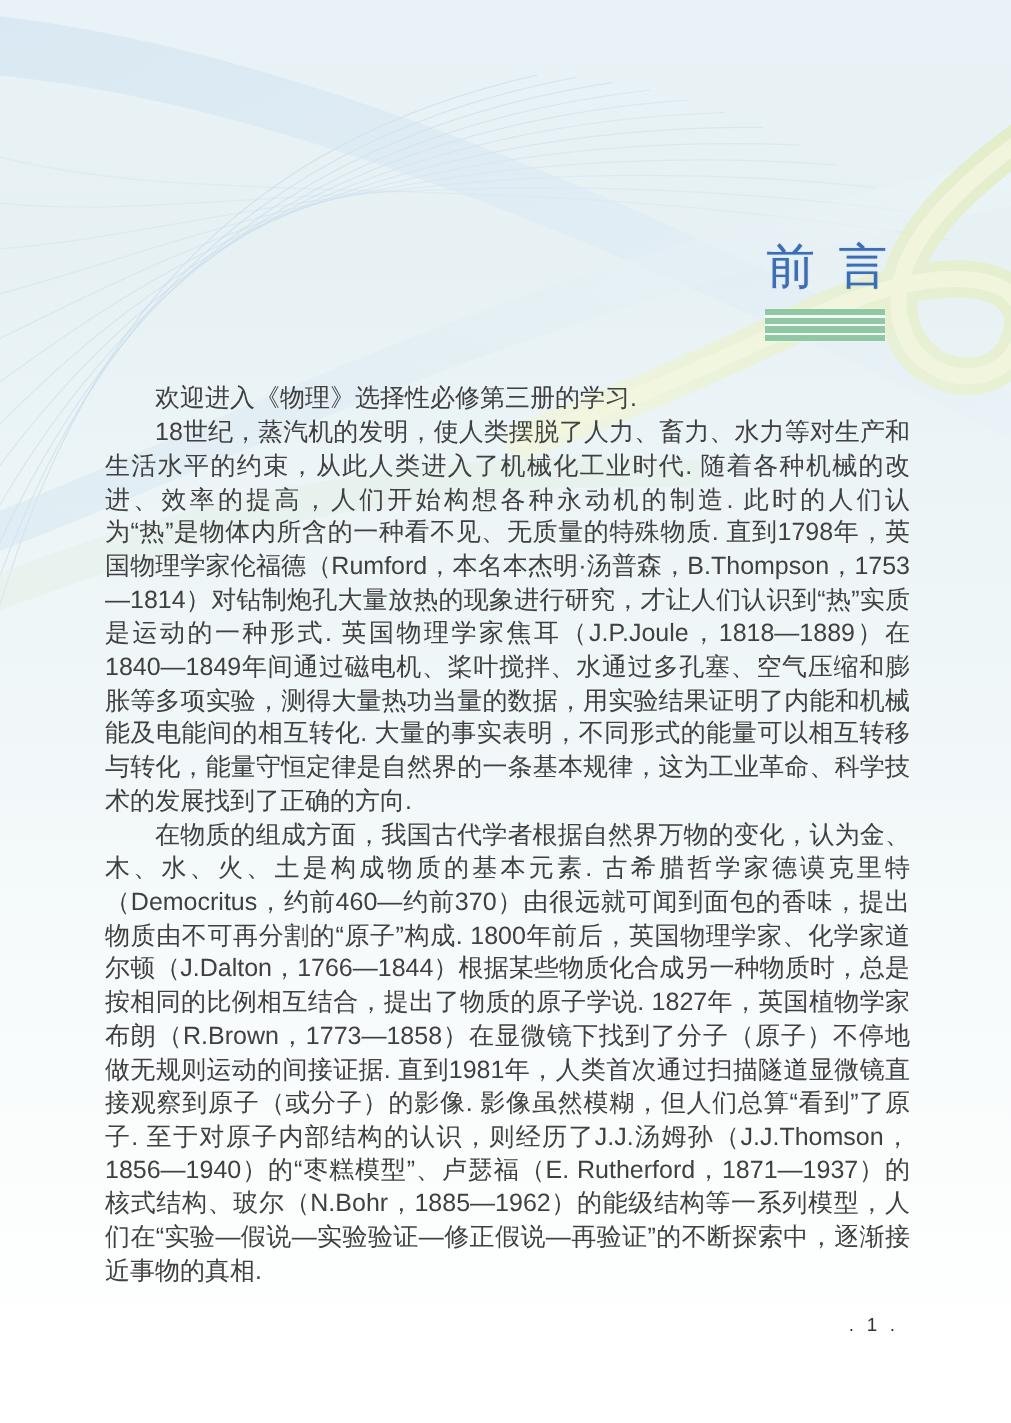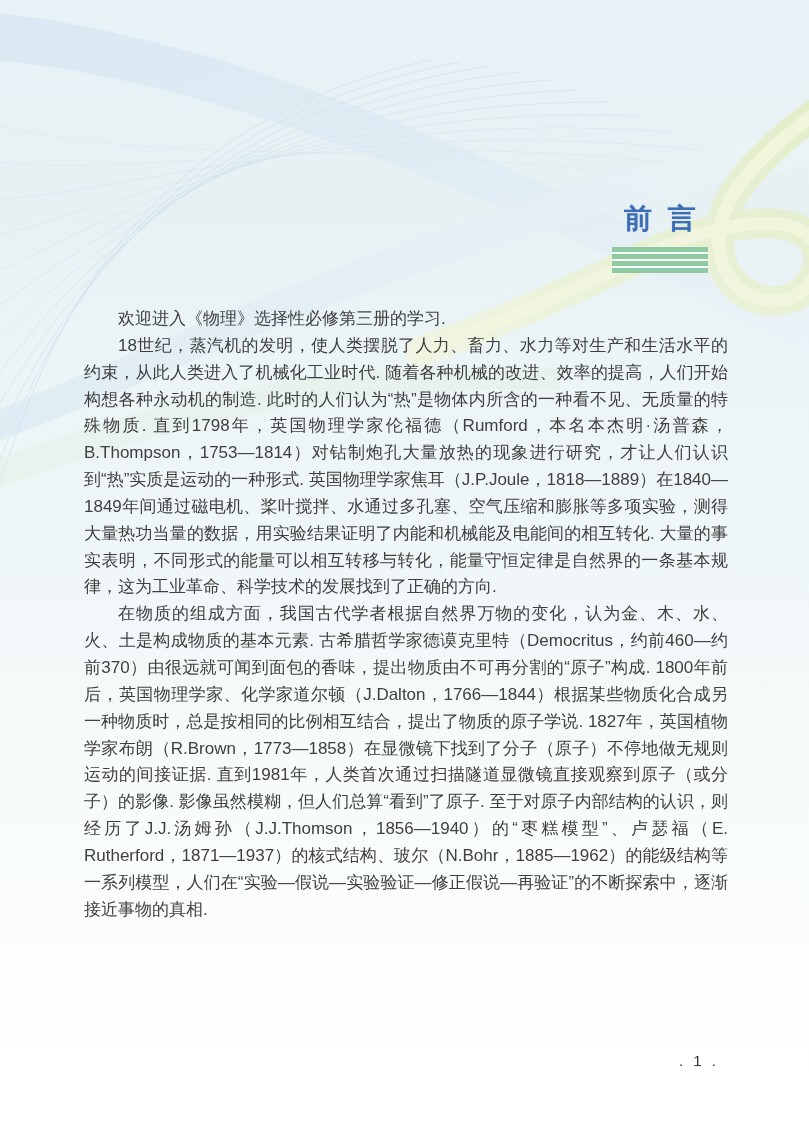"前 言" .page-title { font-size: 28px -> 39px; font-weight: bold -> normal; margin: 12px -> 1px }
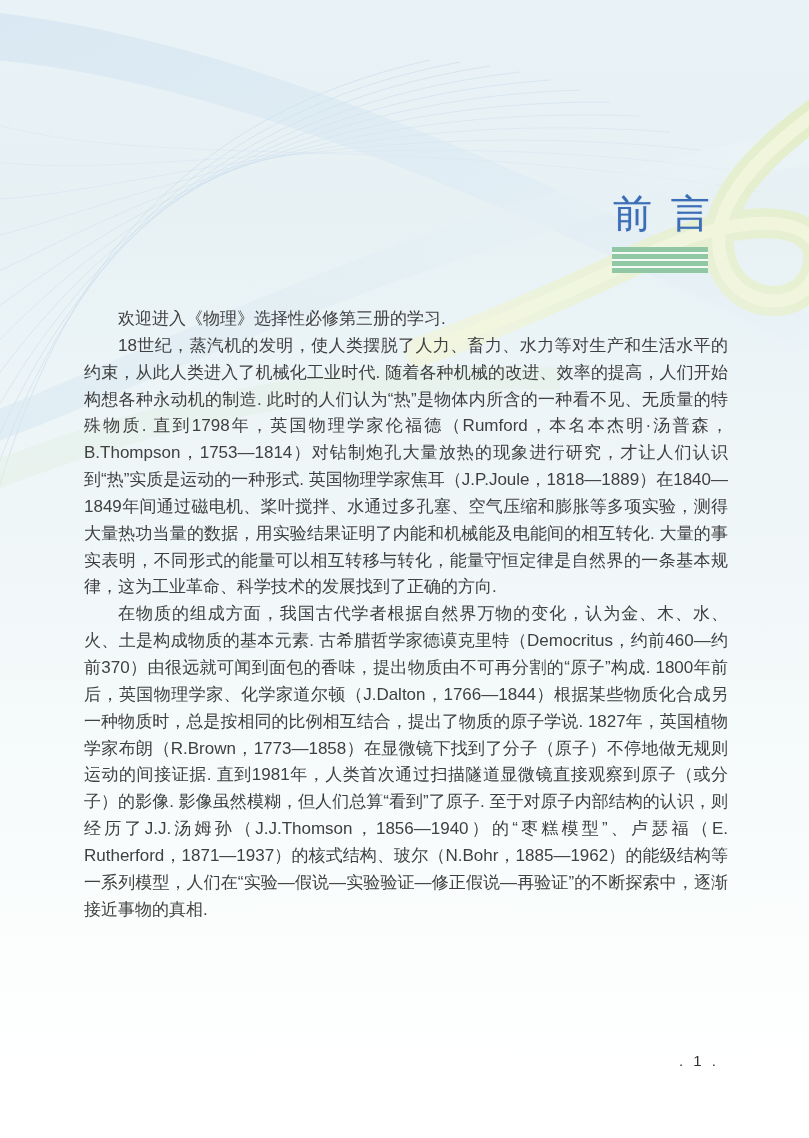"欢迎进入《物理》选择性必修第三册的学习." .body-text { font-size: 17px -> 20px }
